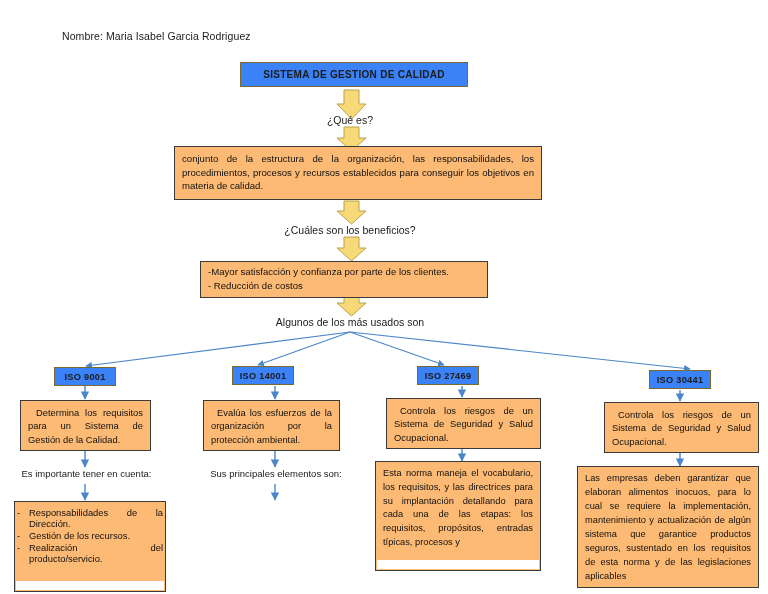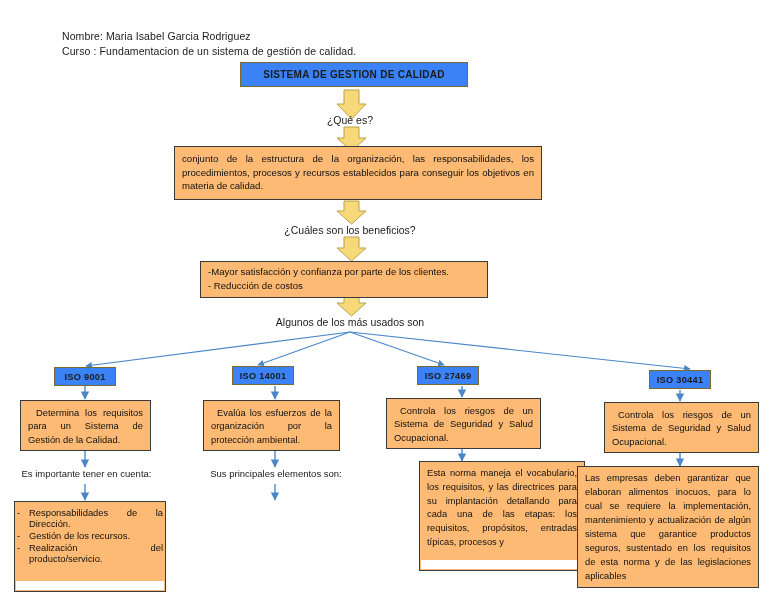"Curso : Fundamentacion de un" div.hdr { html: <div>Curso : Fundamentacion de un sistema de gestión de calidad.</div> -> none }
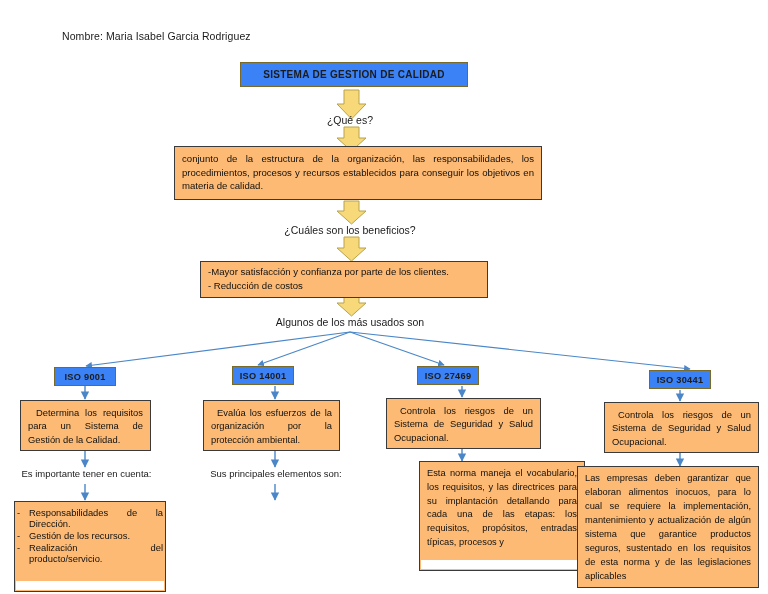"Esta norma maneja el vocabulario," div.wbox { margin-left: 44px -> none }
